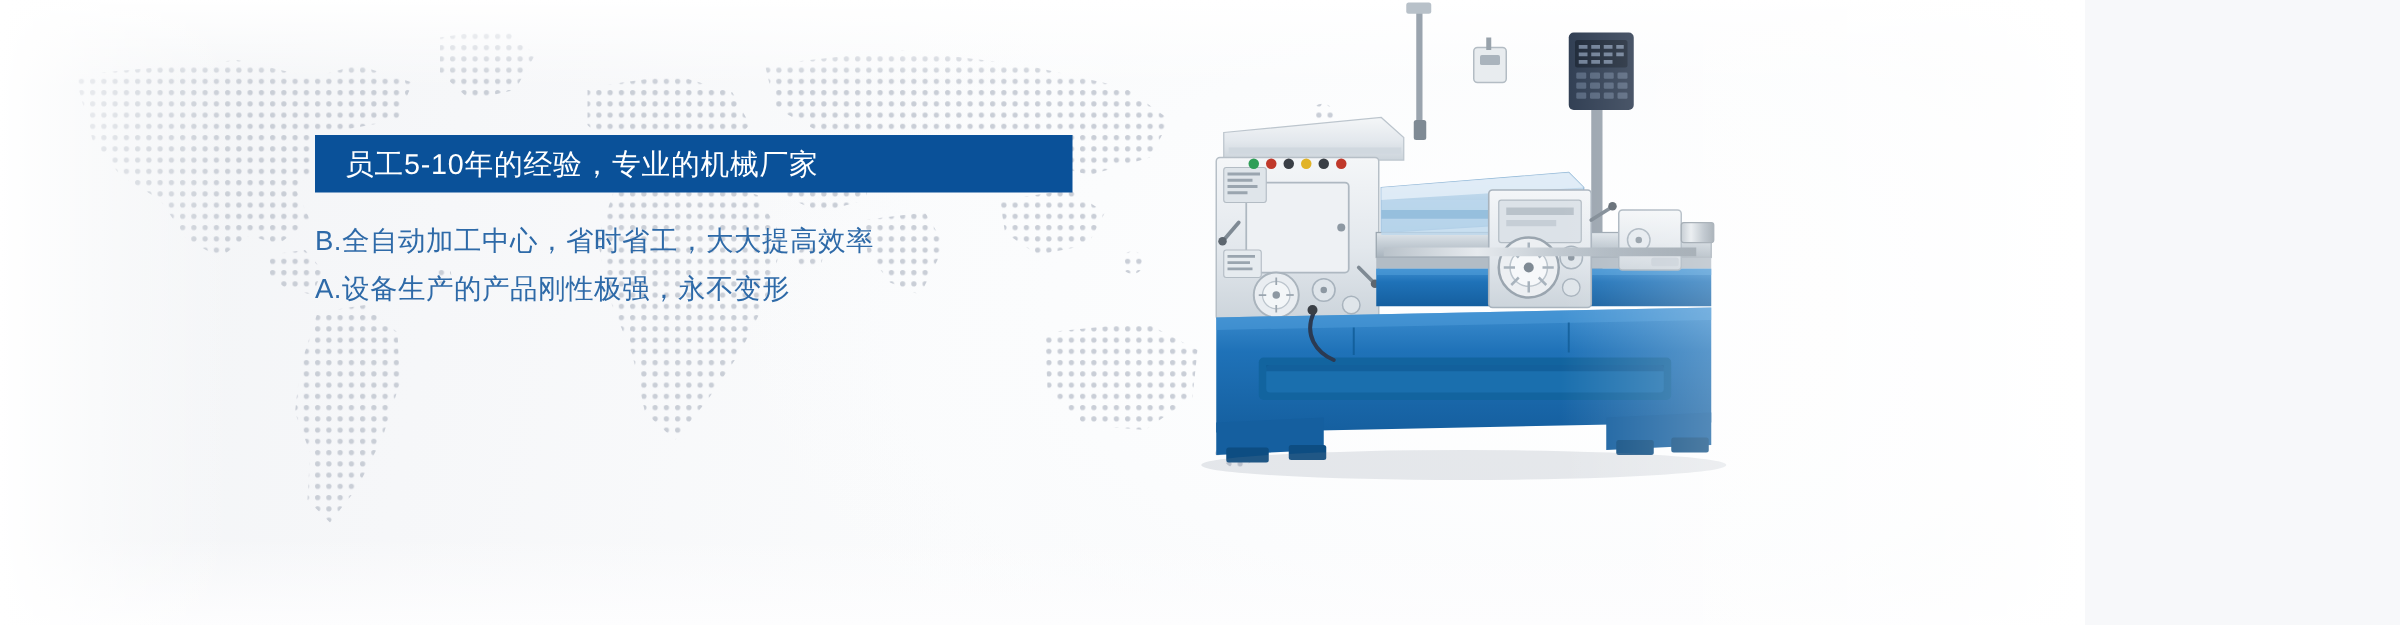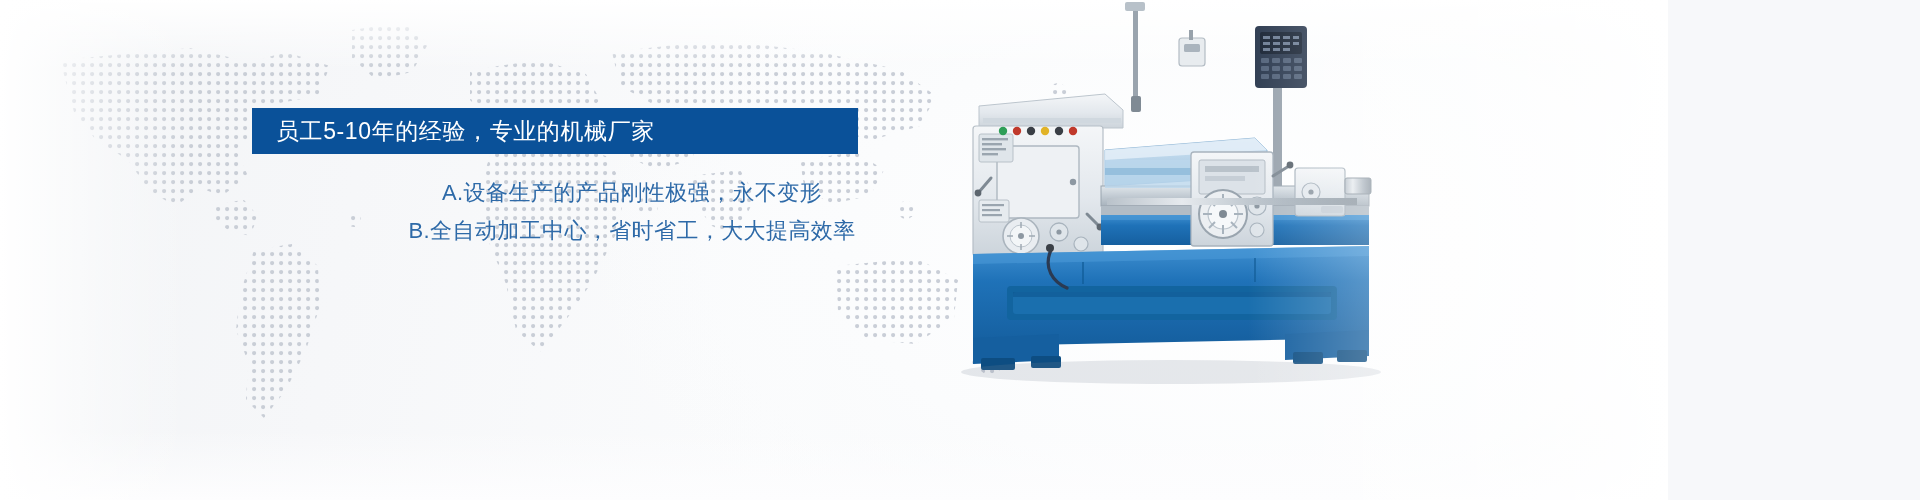"员工5-10年的经验，专业的机械厂家" #banner { text-align: center -> none }
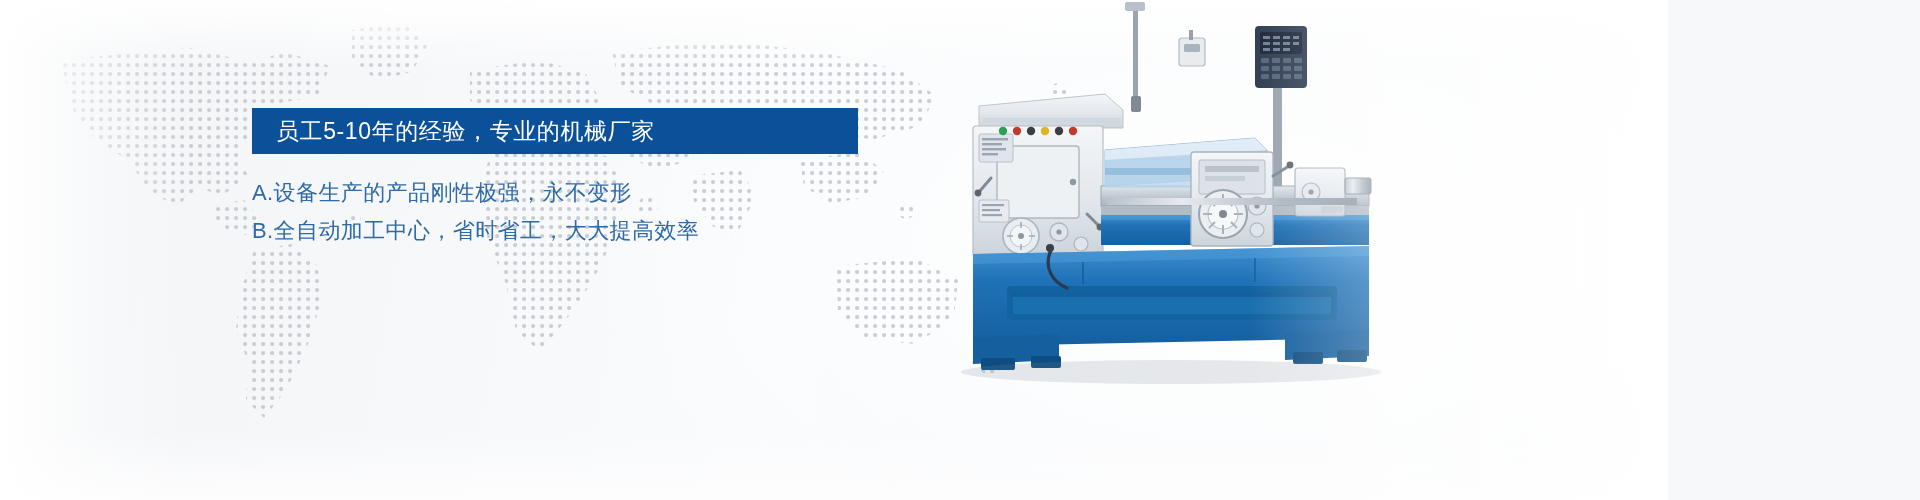"A.设备生产的产品刚性极强，永不变形" div.bullet { order: before "B.全自动加工中心，省时省工，大大提高效率" -> after "B.全自动加工中心，省时省工，大大提高效率" }
